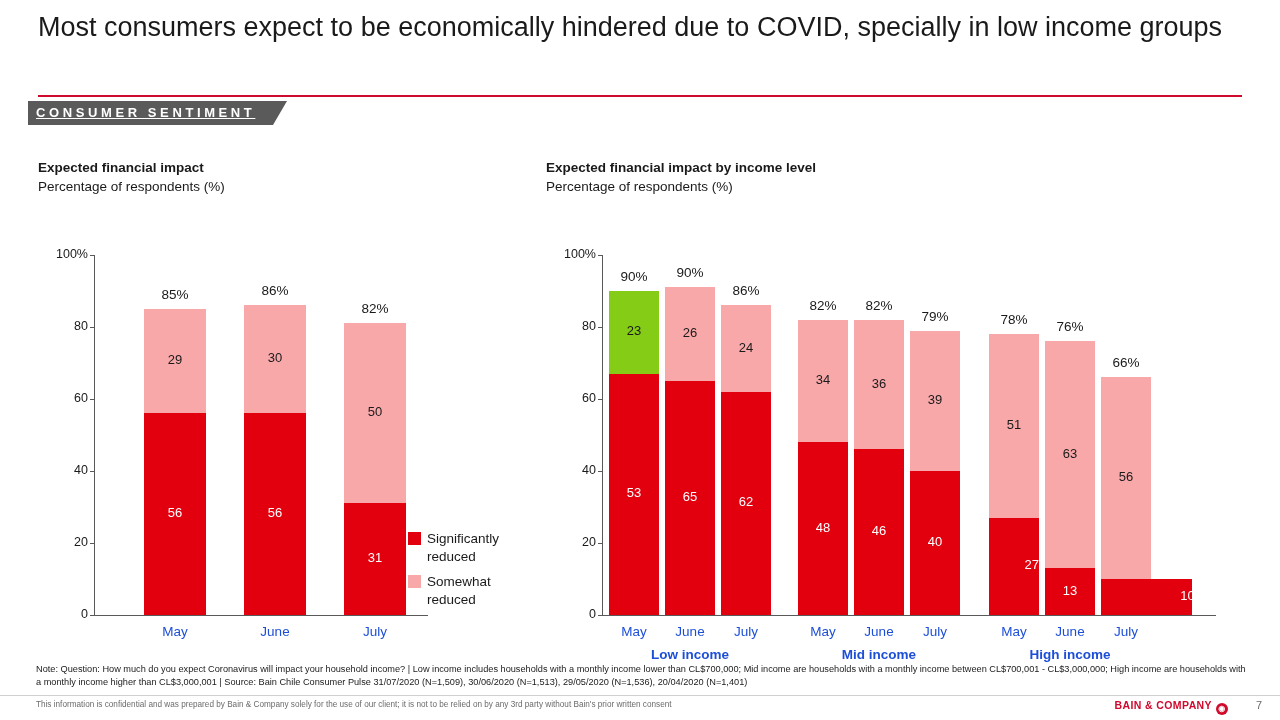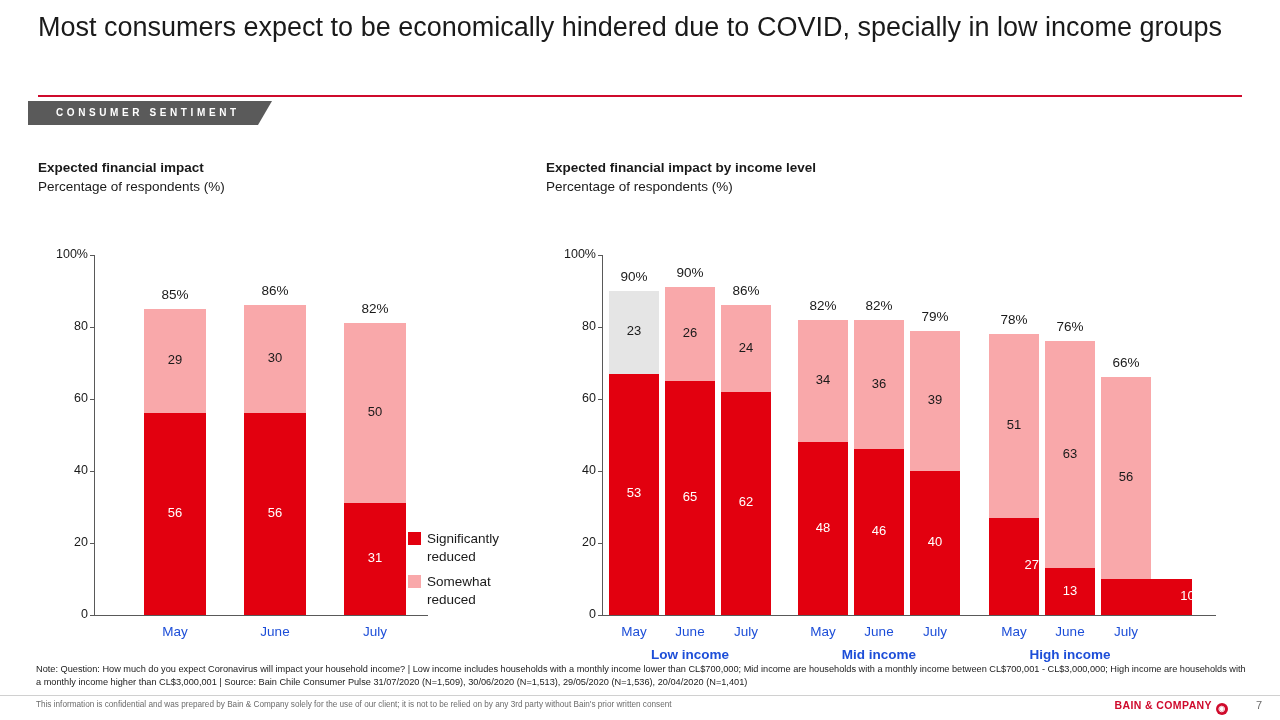"CONSUMER SENTIMENT" .kicker { font-size: 10px -> 13px; padding: 5px 18px 5px 28px -> 5px 18px 5px 8px; text-decoration: none -> underline }
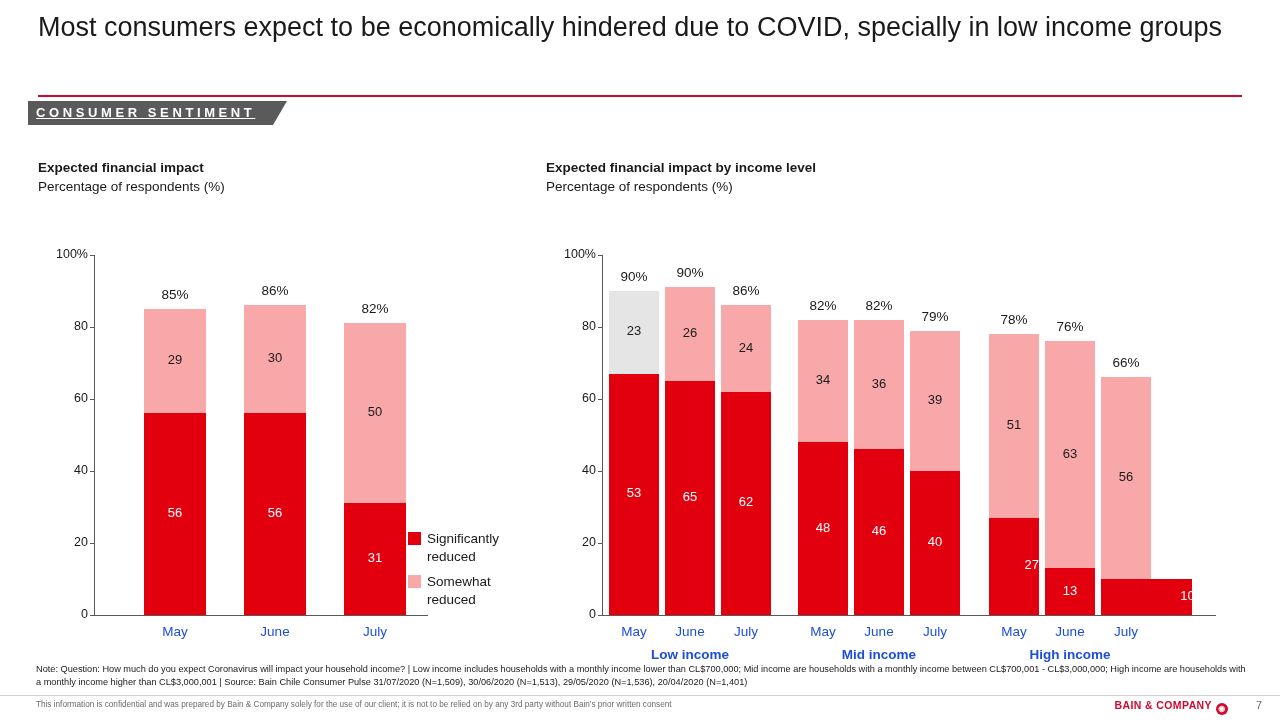"23" div.bar { background: #e5e5e5 -> #84cc16 }
